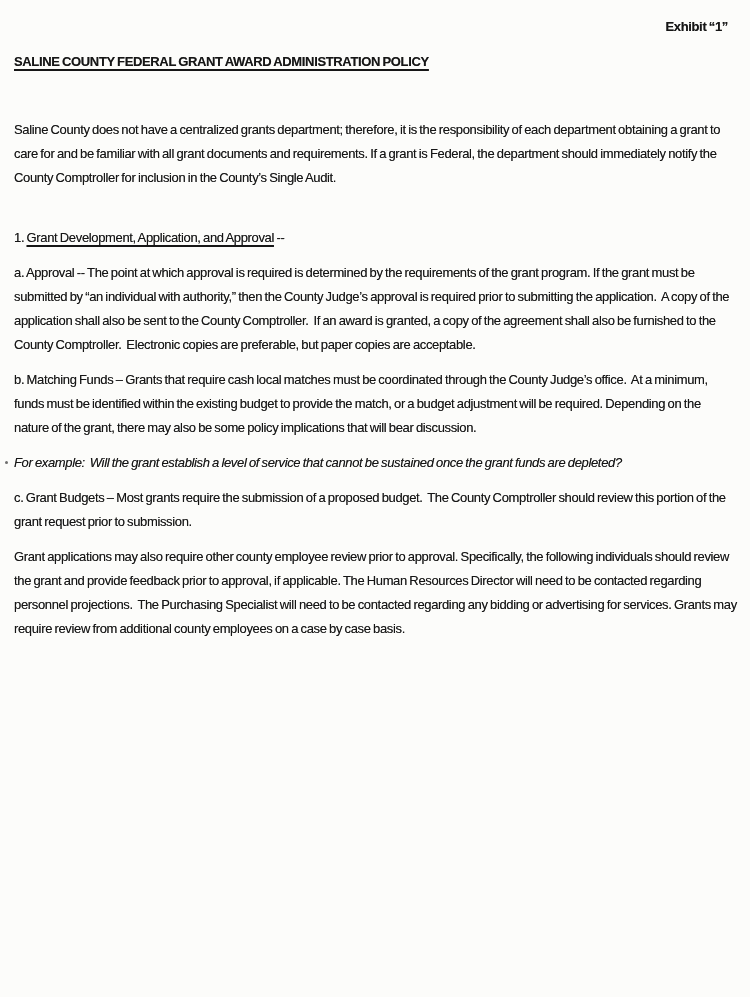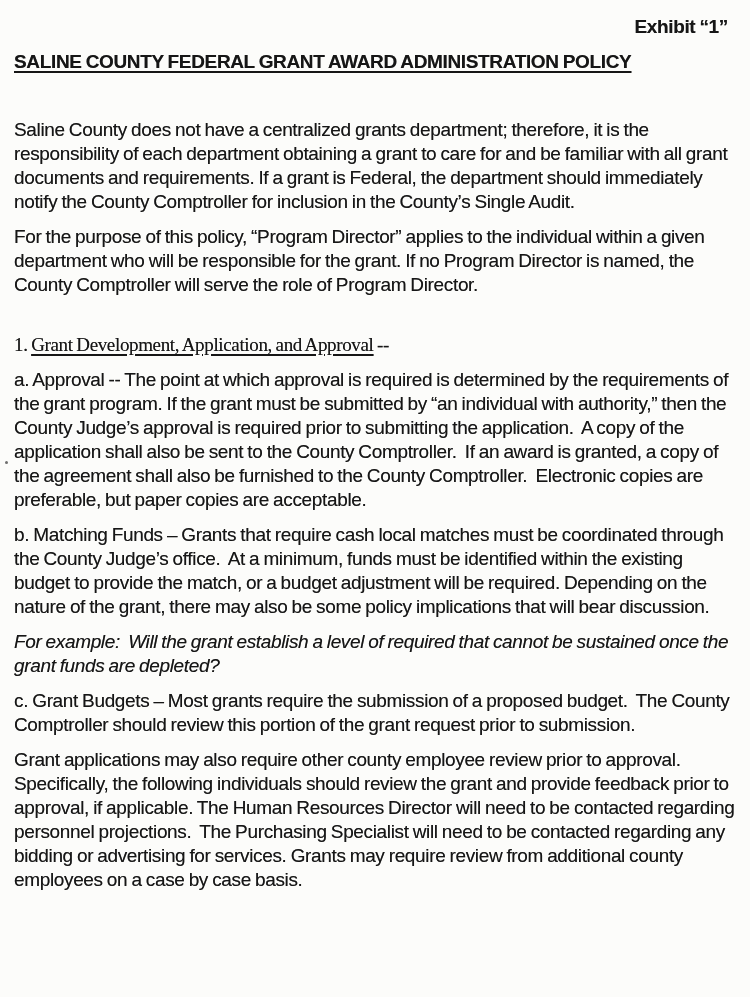"Exhibit “1”" .page { font-size: 19px -> 13px }
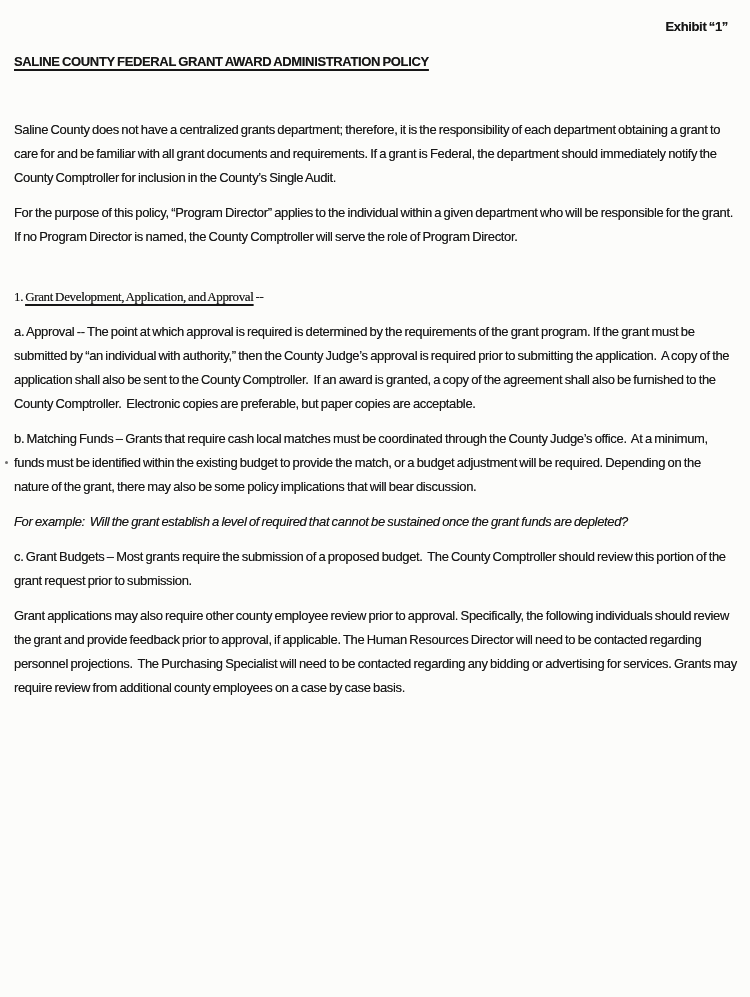"For the purpose of this" p.body { html: <p>For the purpose of this policy, “Program Director” applies to the individual within a given department who will be responsible for the grant. If no Program Director is named, the County Comptroller will serve the role of Program Director.</p> -> none }
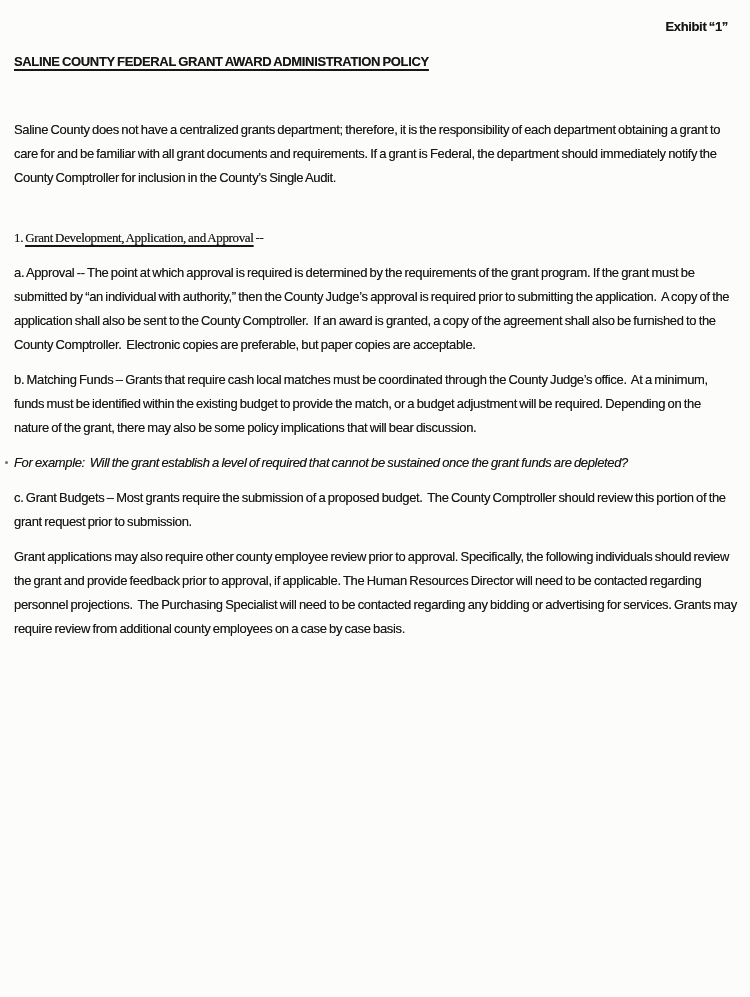"1. Grant Development, Application, and" .section-heading { font-family: Liberation Serif, serif -> none }
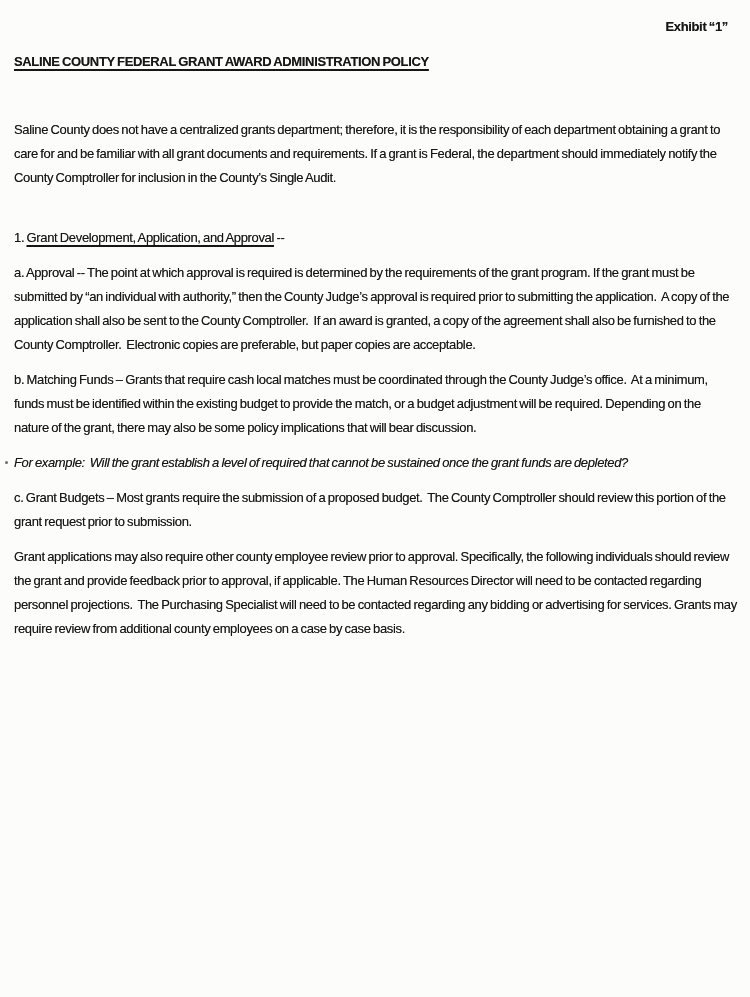"For example: Will the grant" p.body { text: required -> service }
